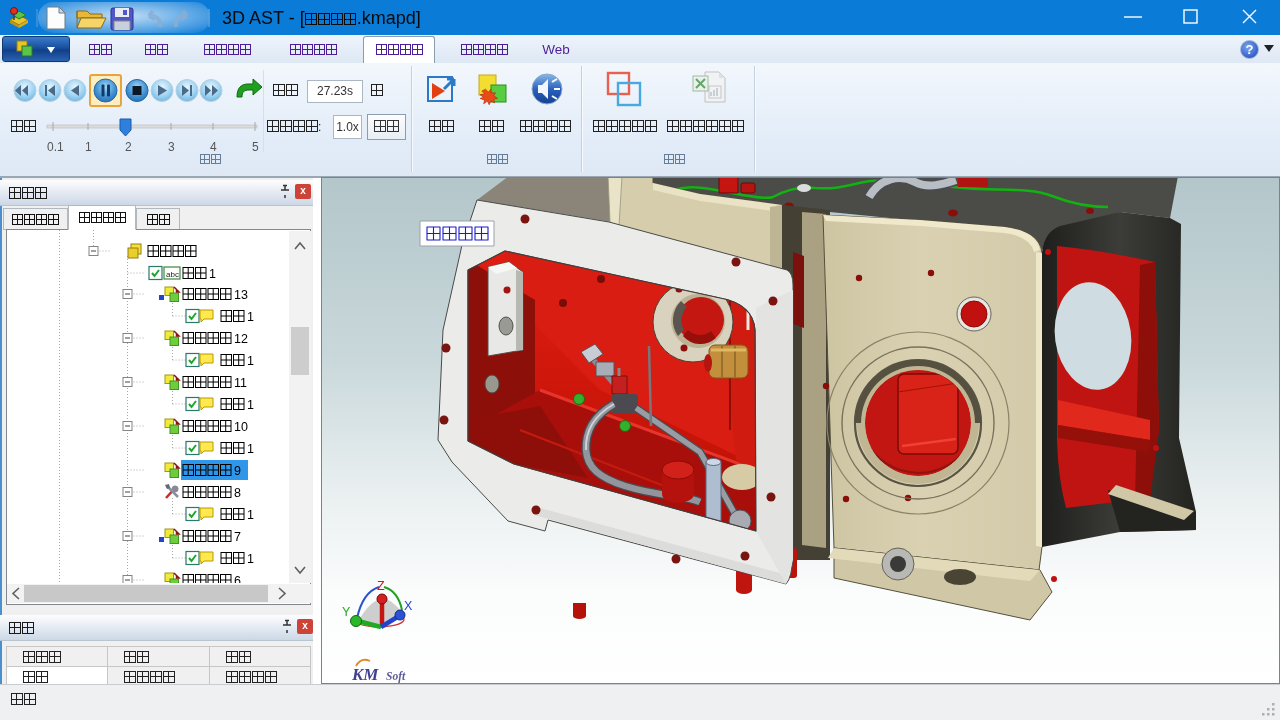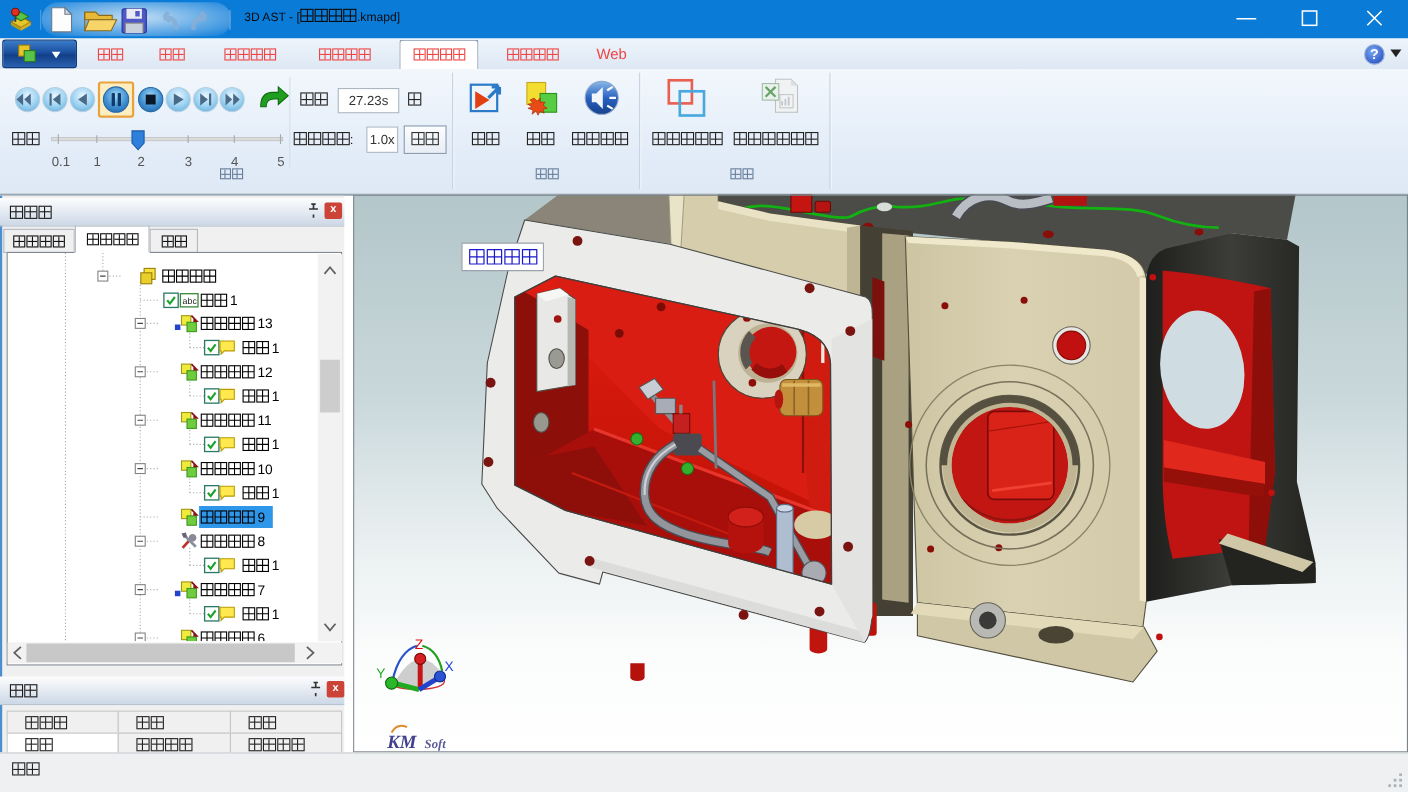"3D AST - [ .kmapd]" #titletext { font-size: 11px -> 18px }
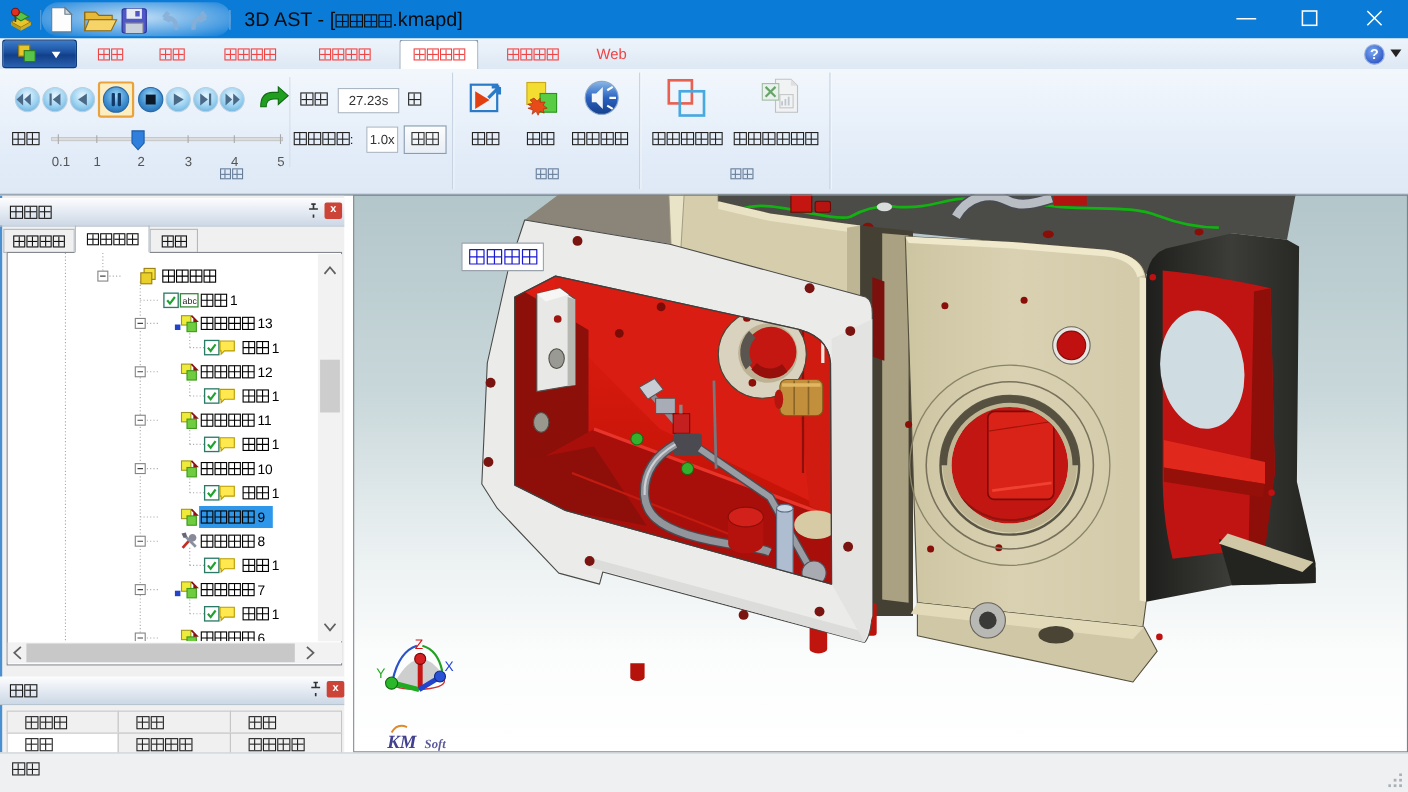"Web" .mtab { color: #ef4444 -> #4c1d95 }
